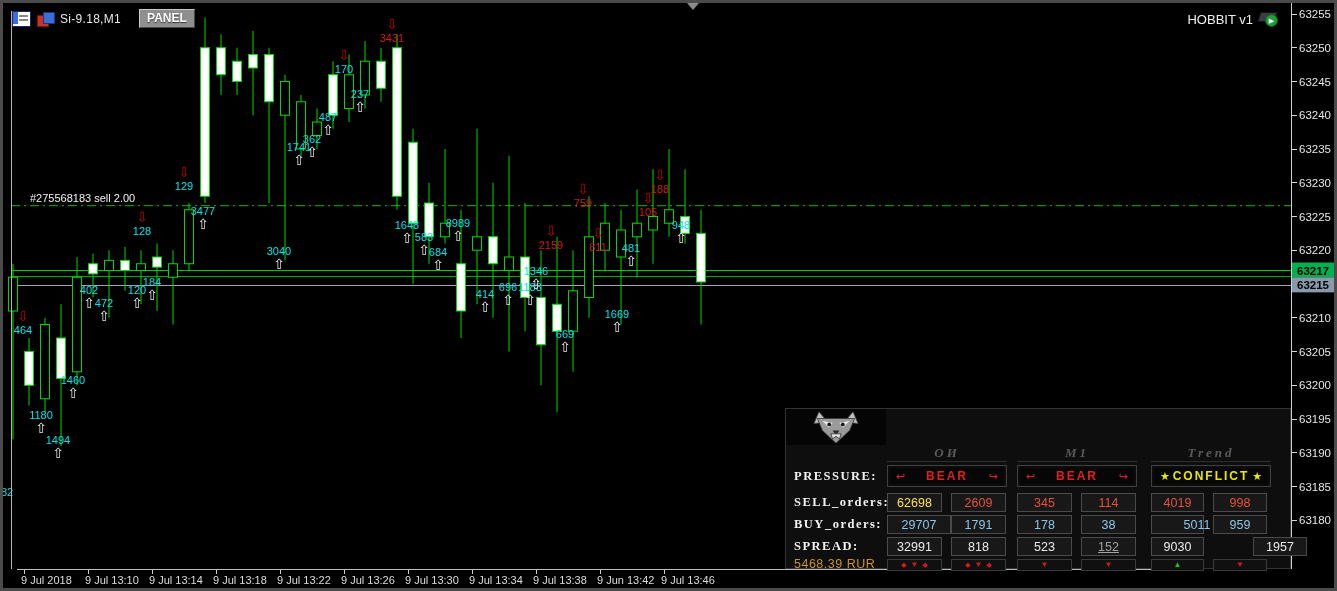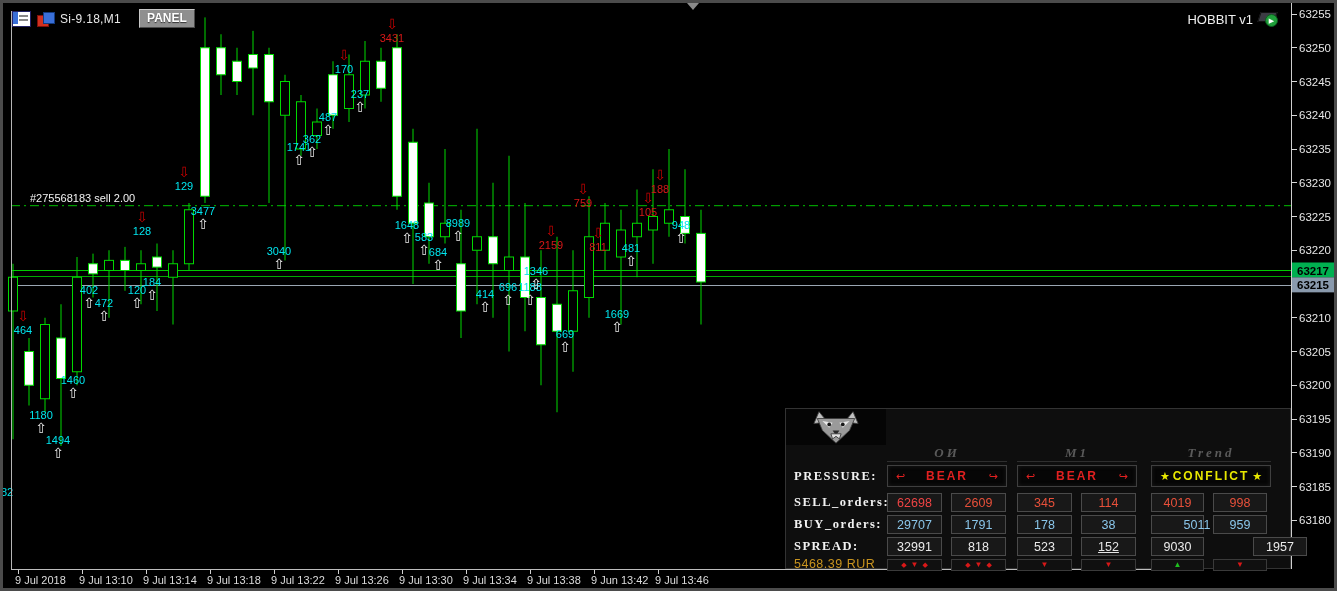"62698" div.vbox { color: #ef4444 -> #fde047 }
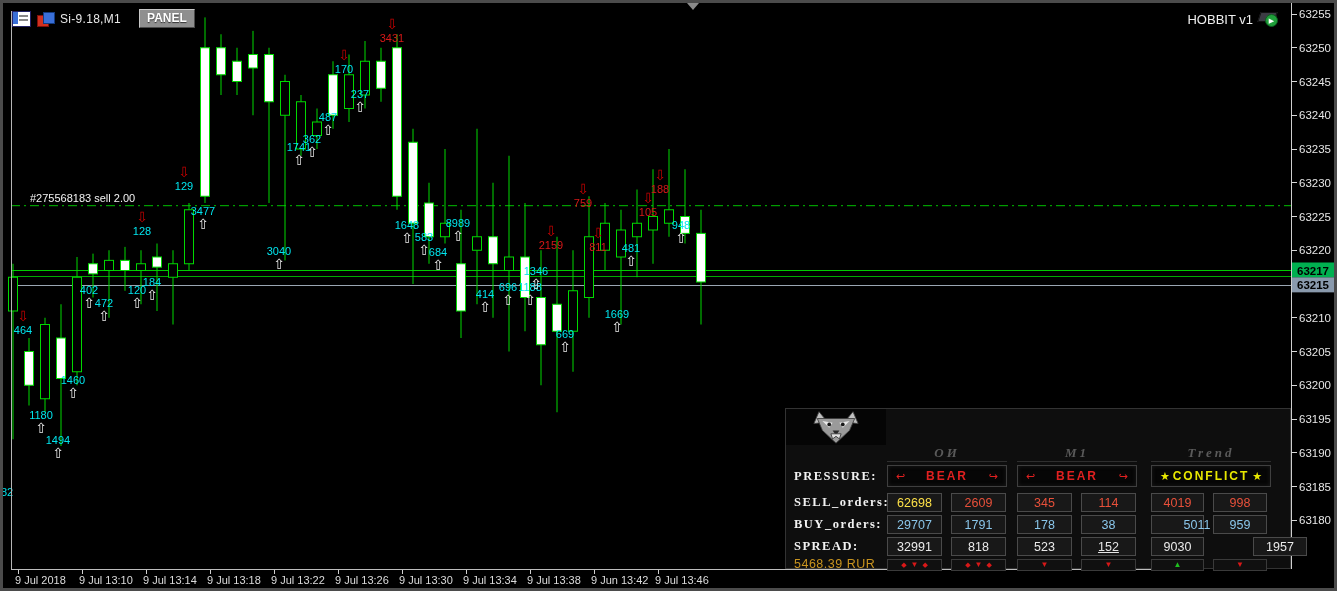"29707" div.vbox { width: 55px -> 64px }
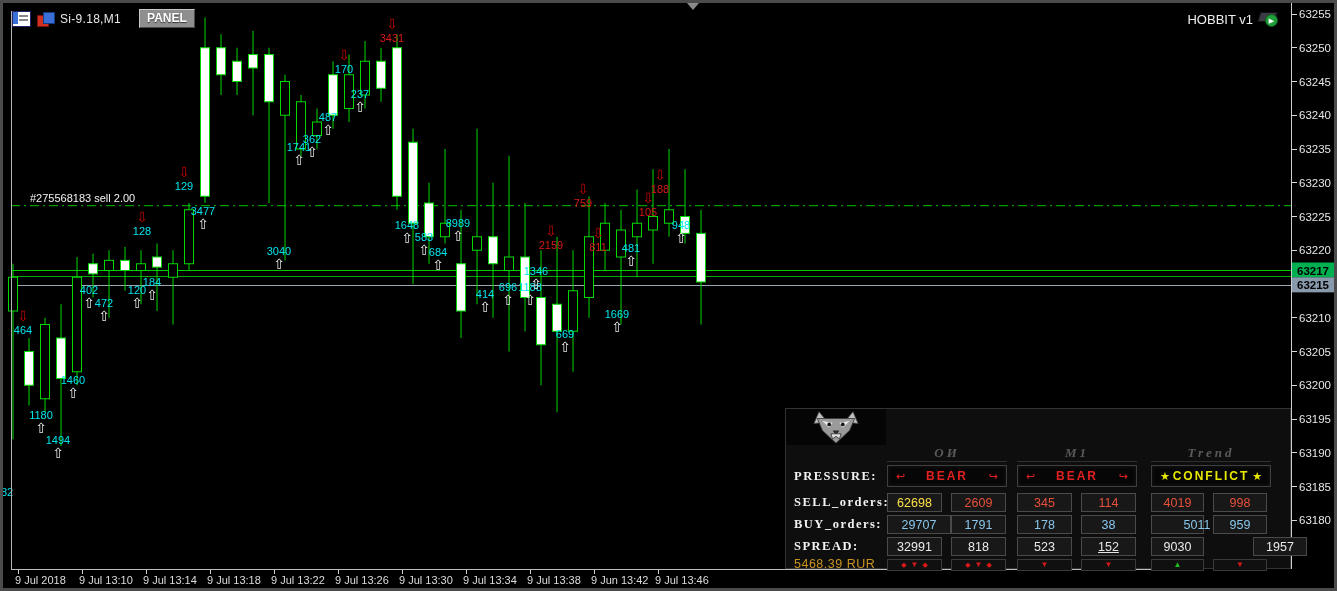"152" div.vbox { color: #e5e5e5 -> #a3a3a3 }
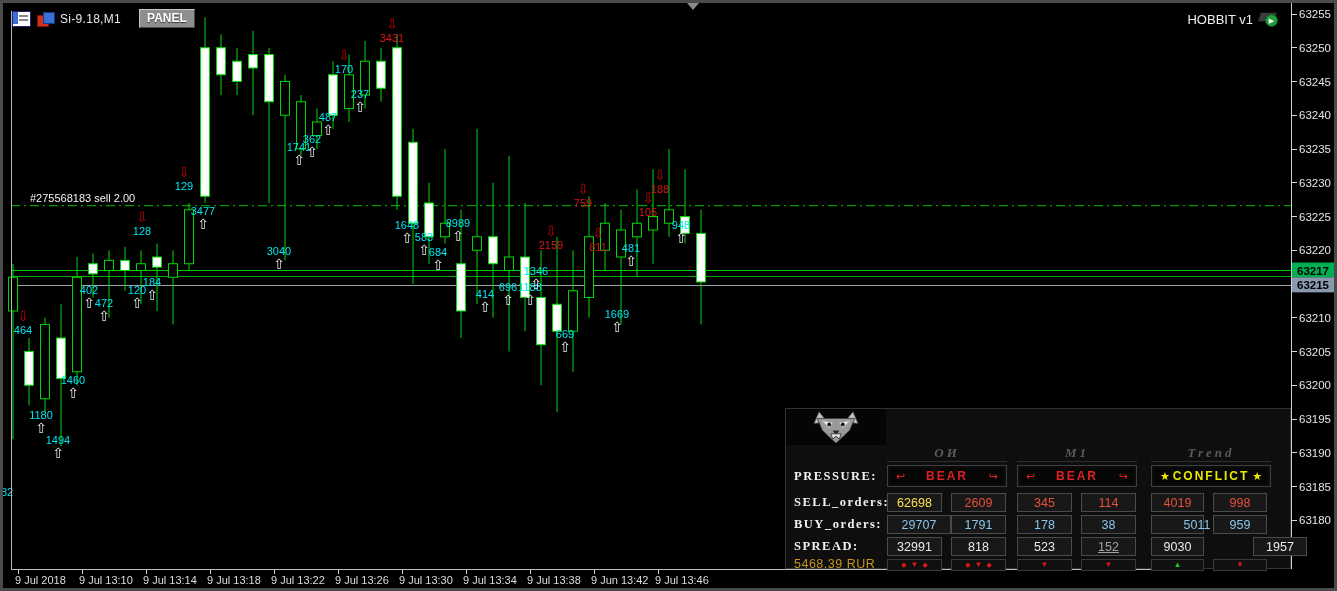"9 Jul 2018" .time-axis { left: 8px -> 14px }
